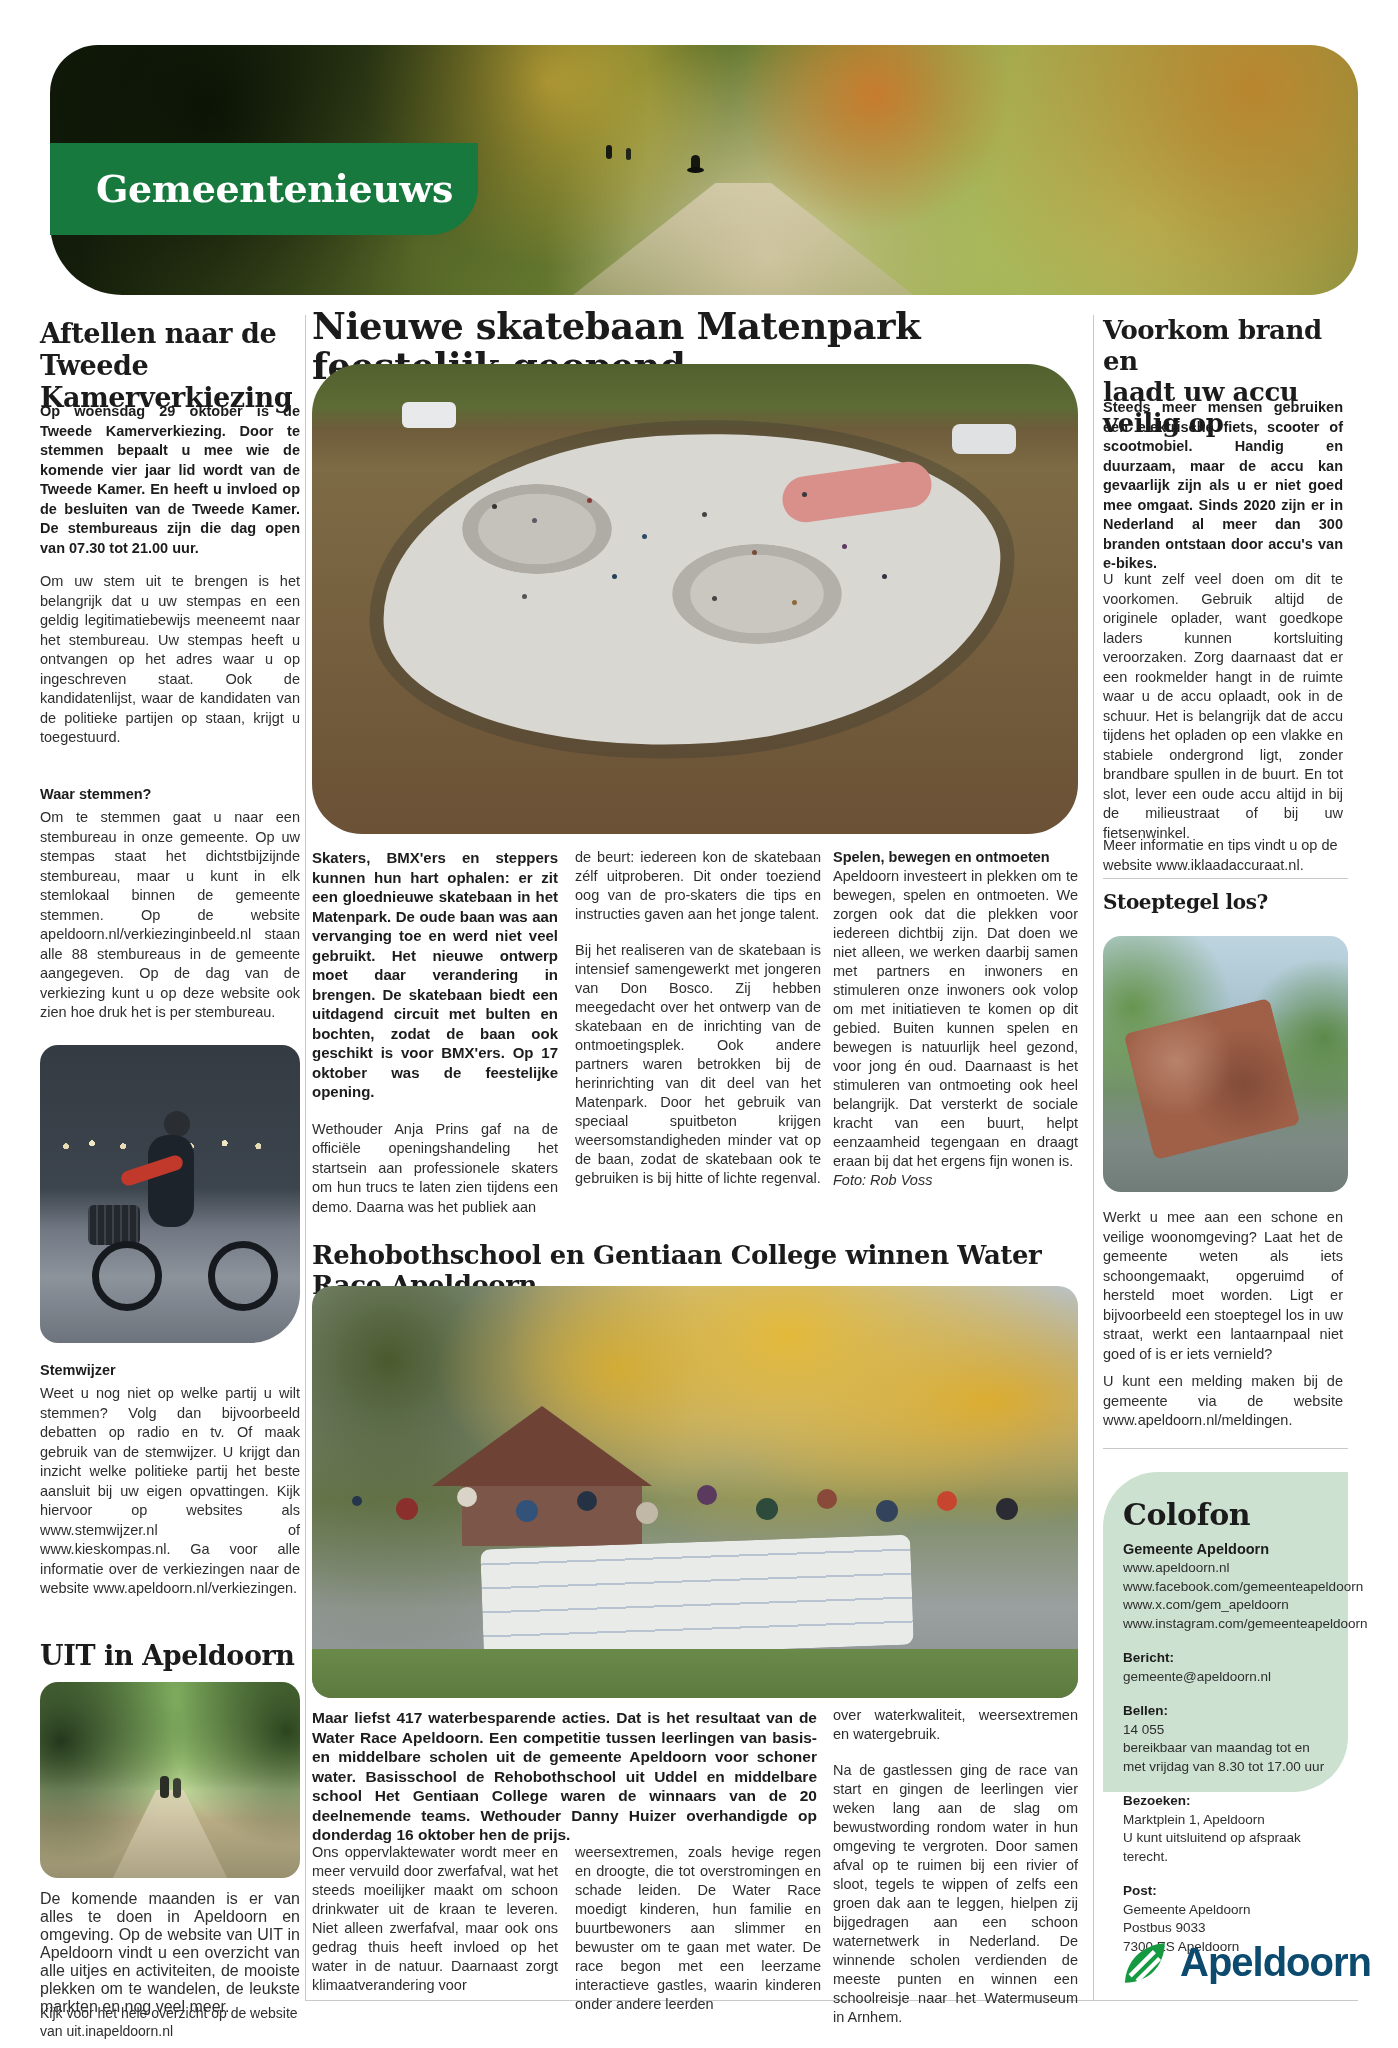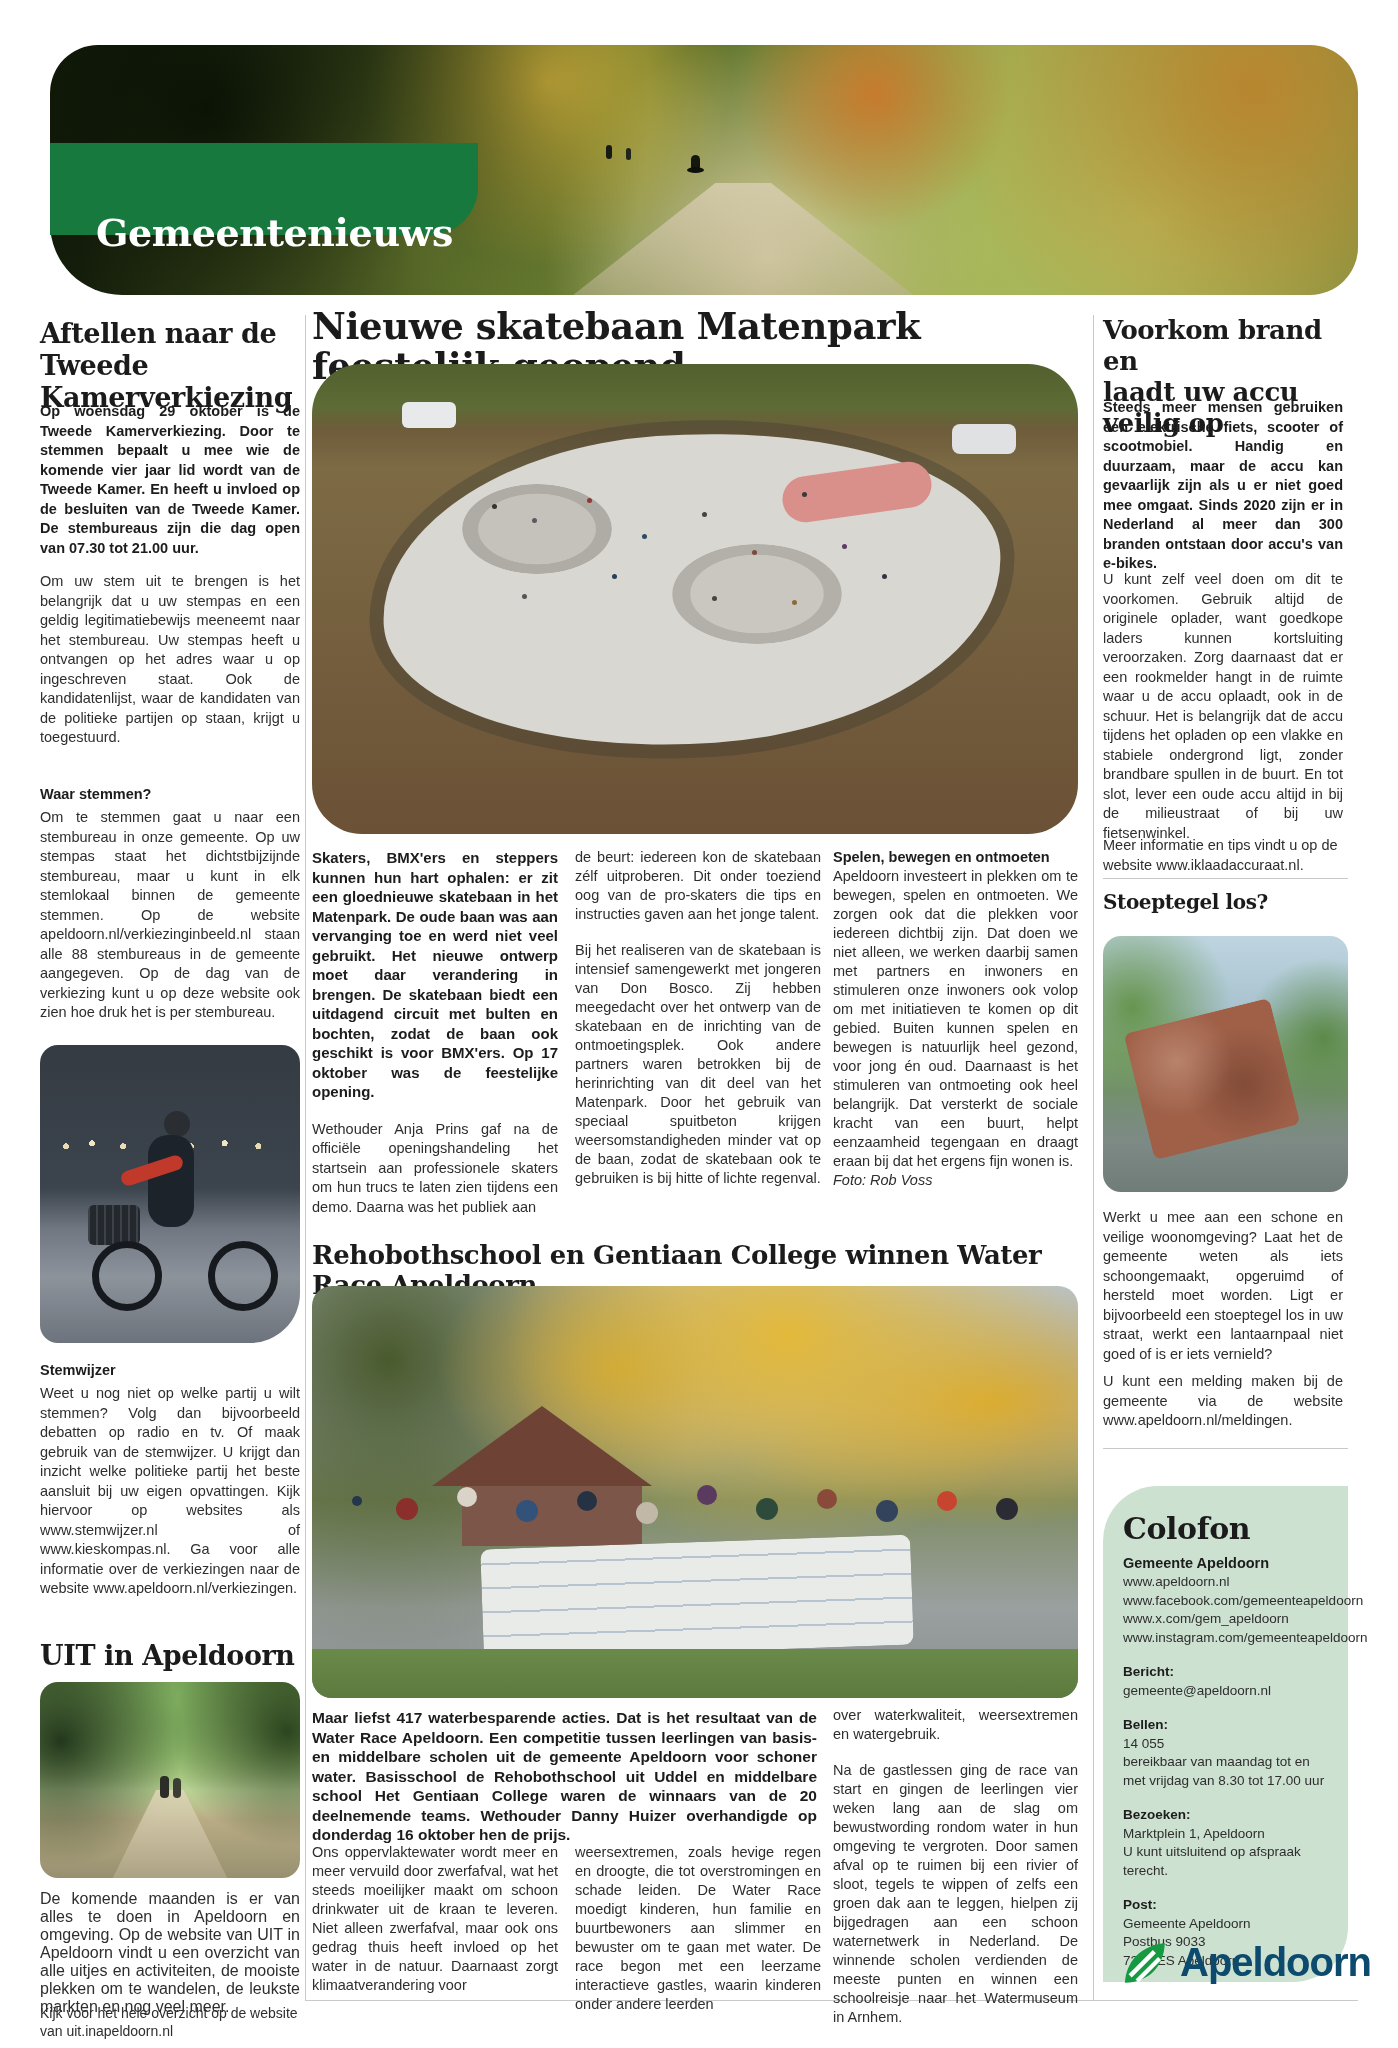"Gemeentenieuws" .masthead span { margin-top: 44px -> none }
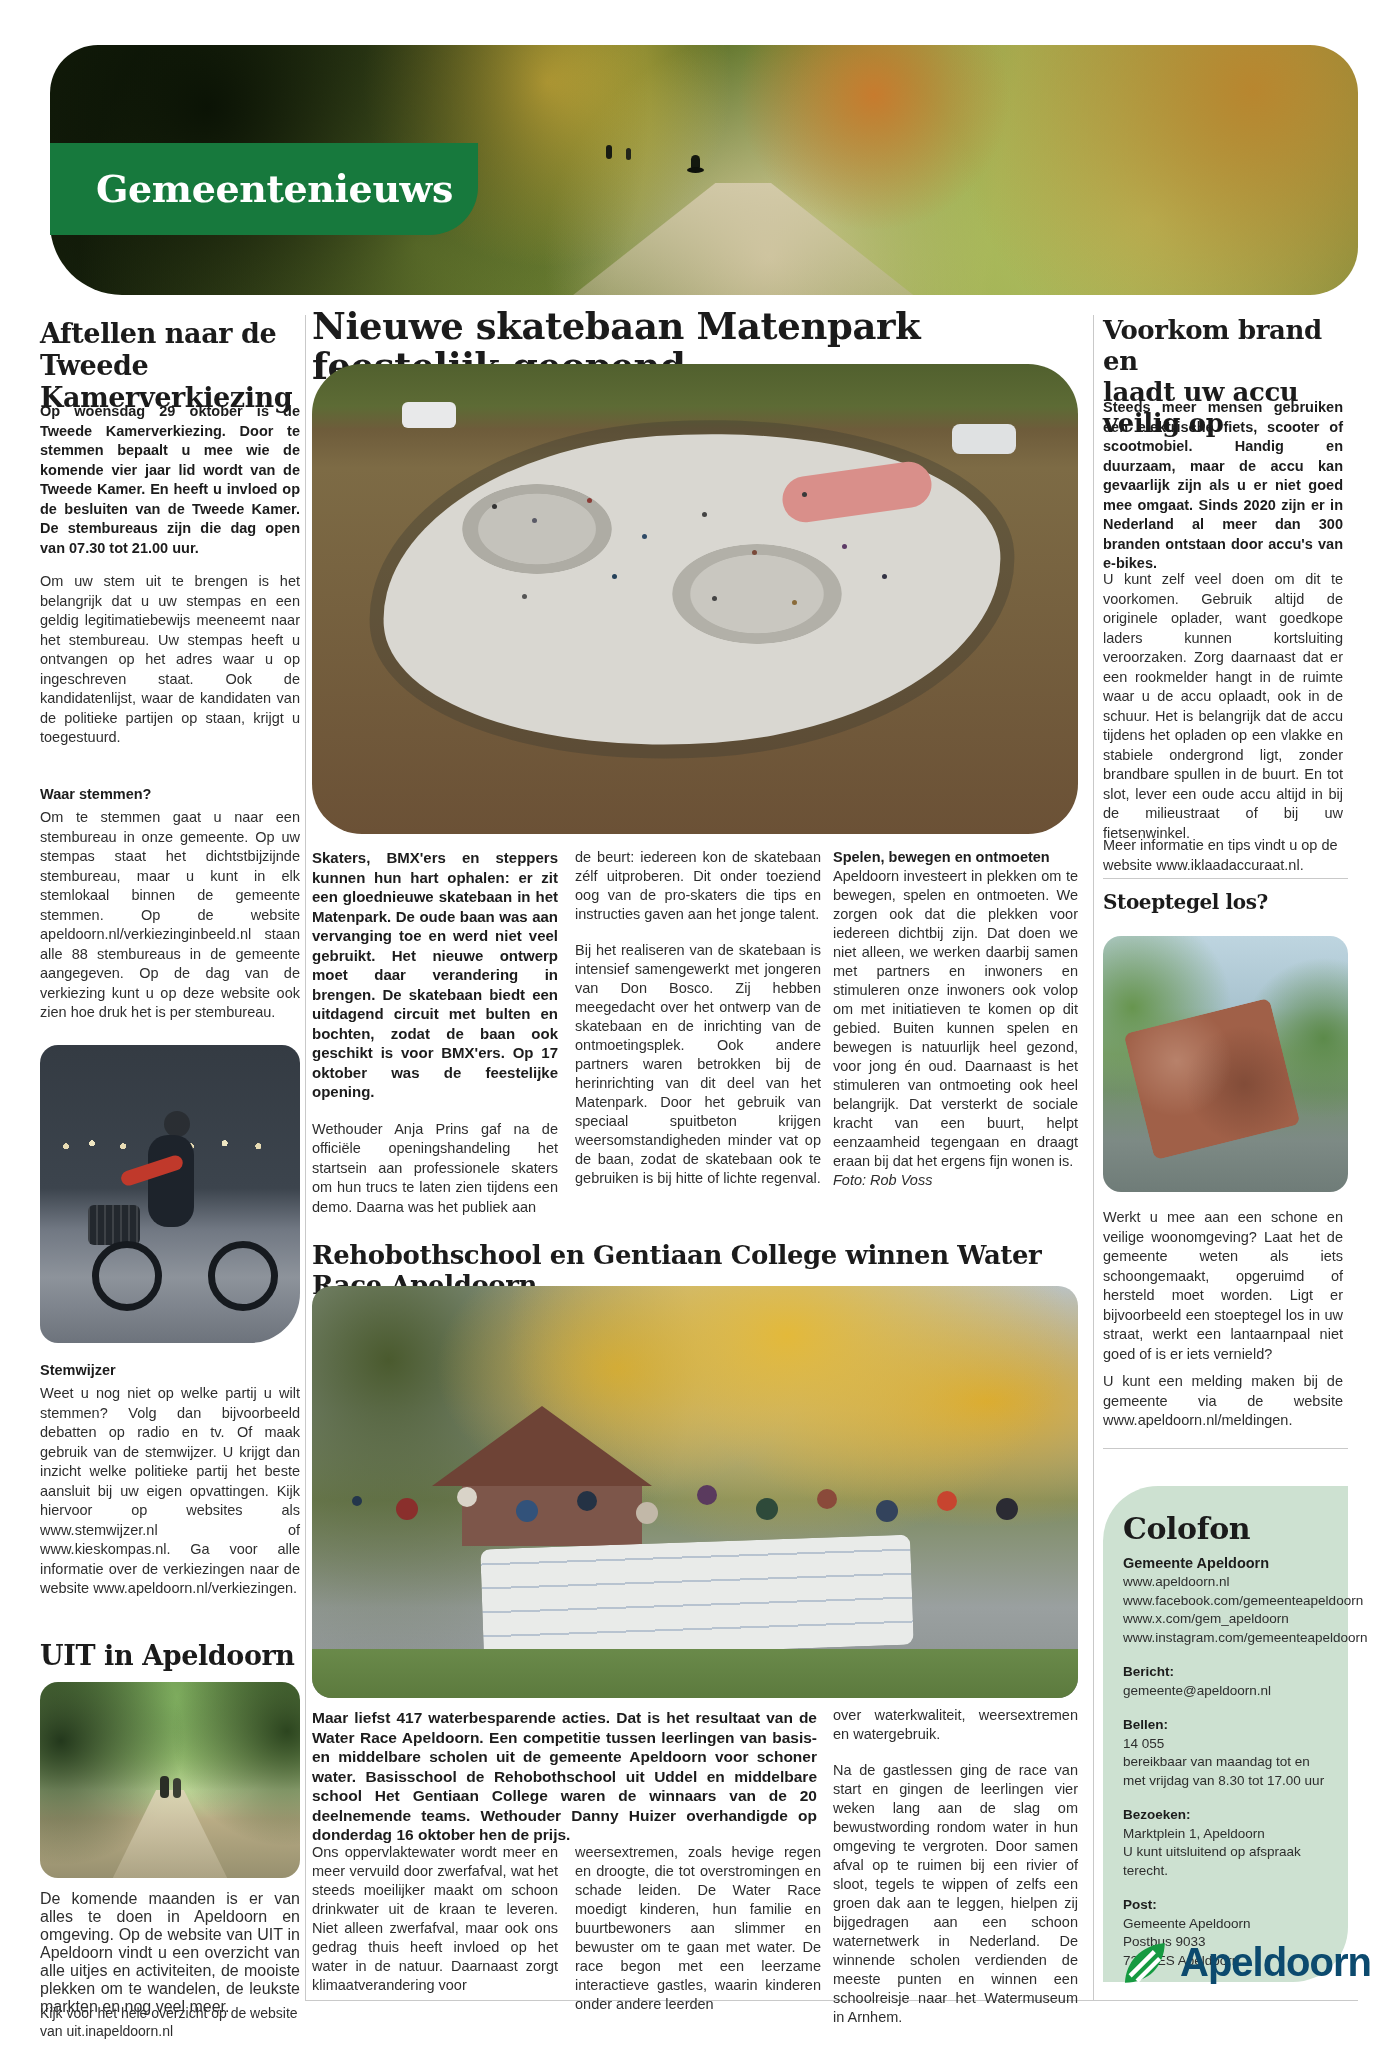"Colofon" .colofon-box { height: 496px -> 320px; margin-top: 14px -> none }
